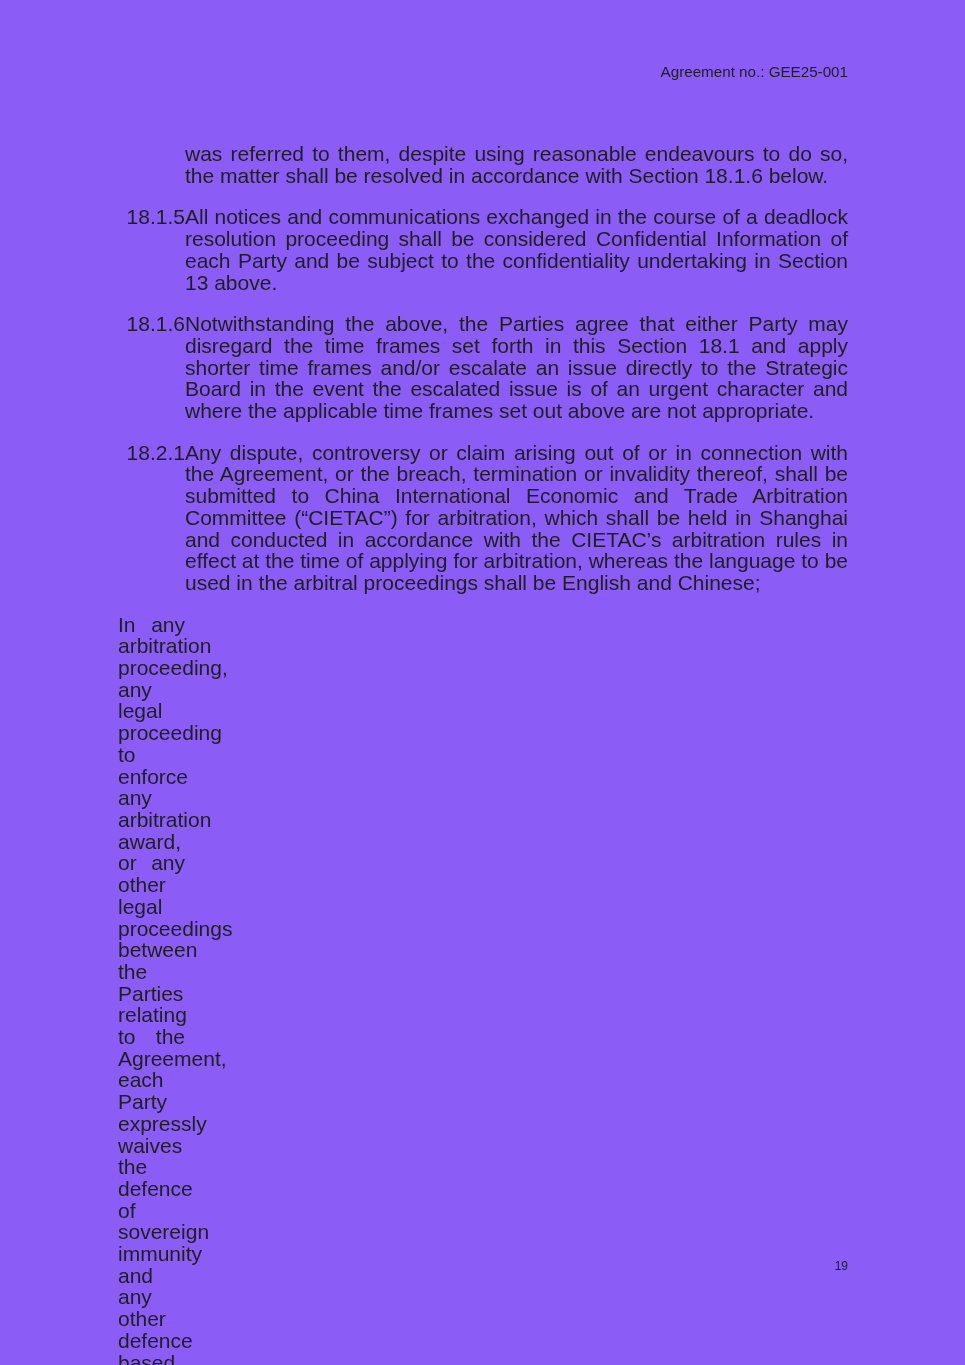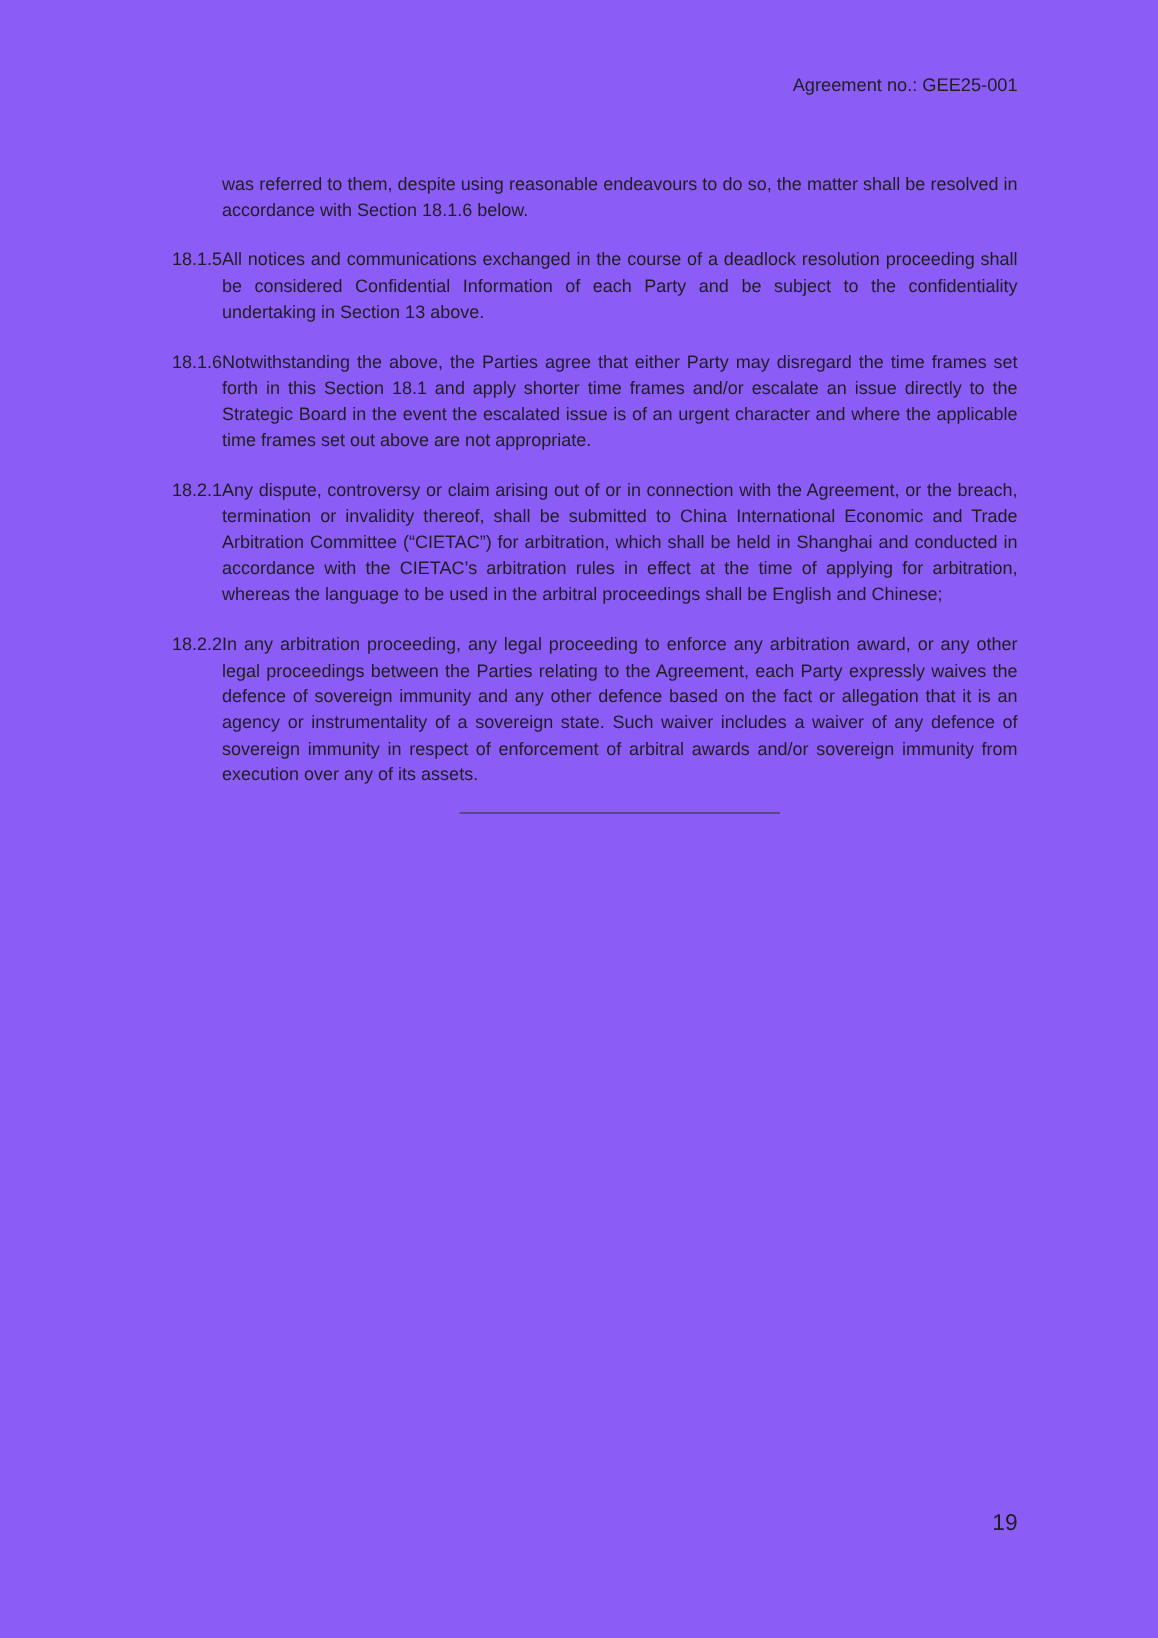"was referred to them, despite" .clause { font-size: 15px -> 21px }
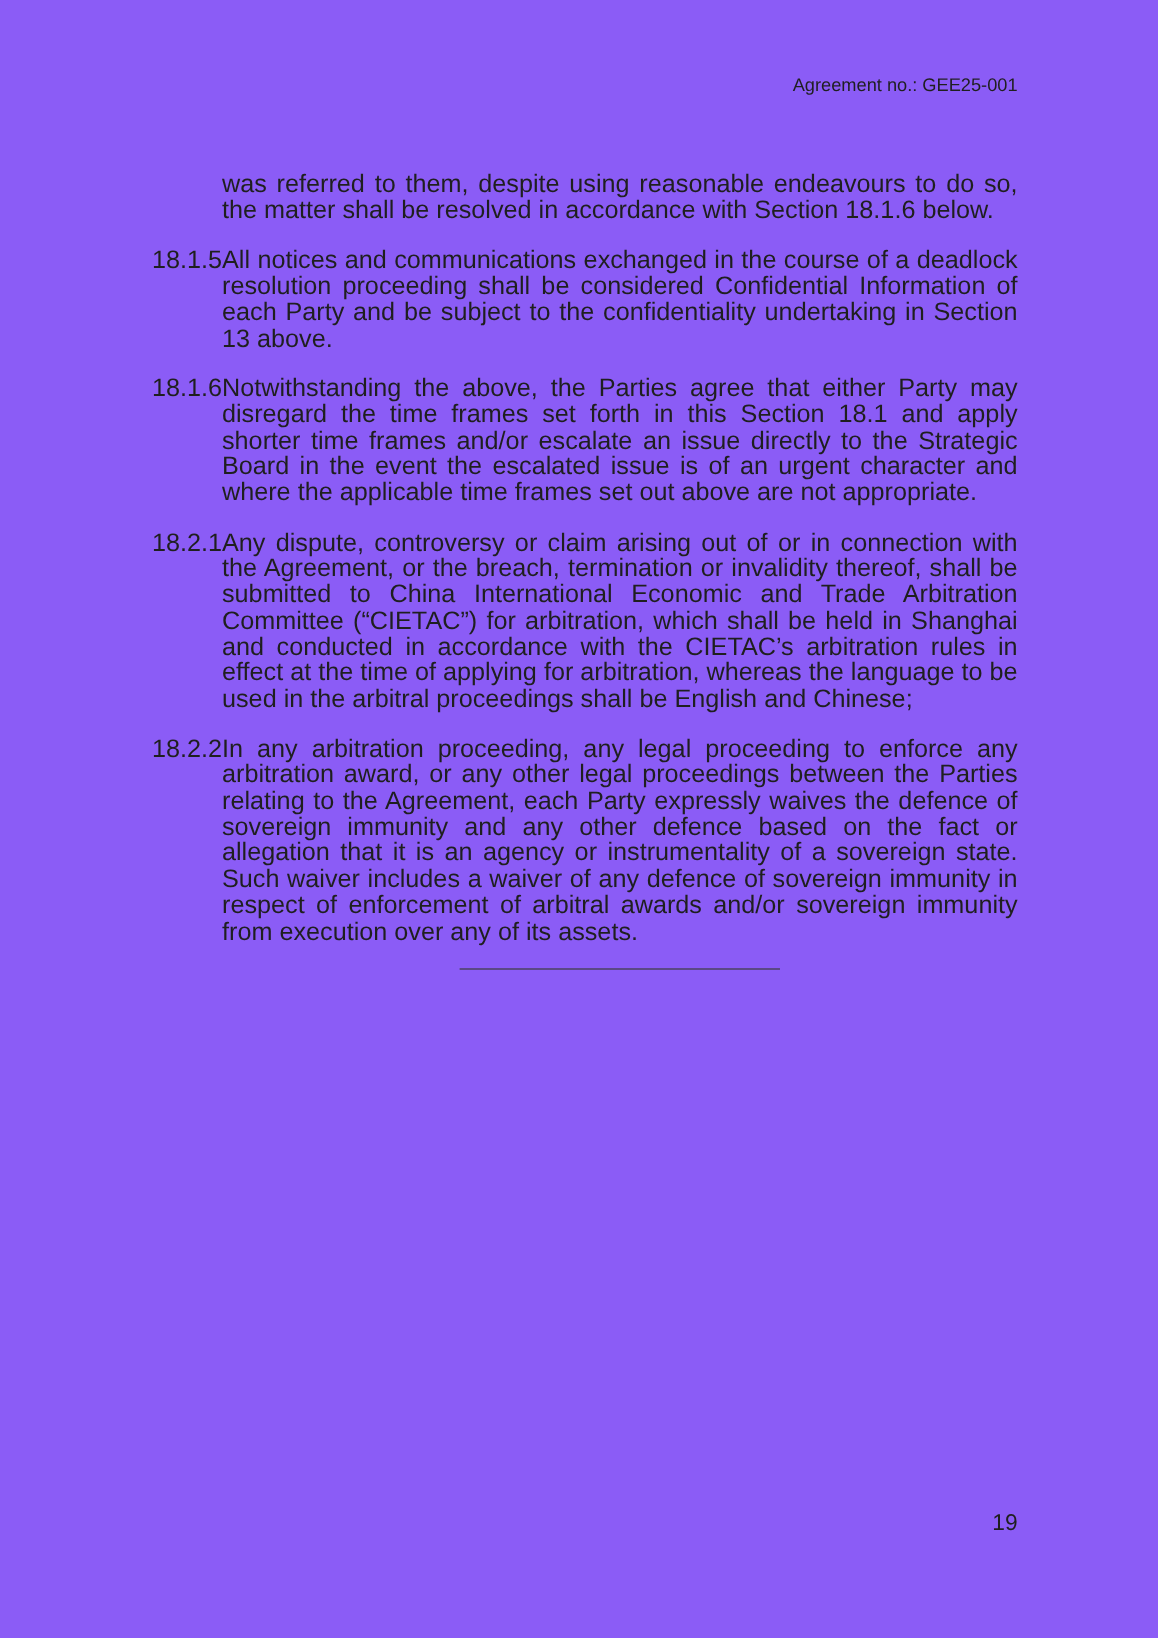"18.2.2" div.num { html: <div>18.2.2</div> -> none }
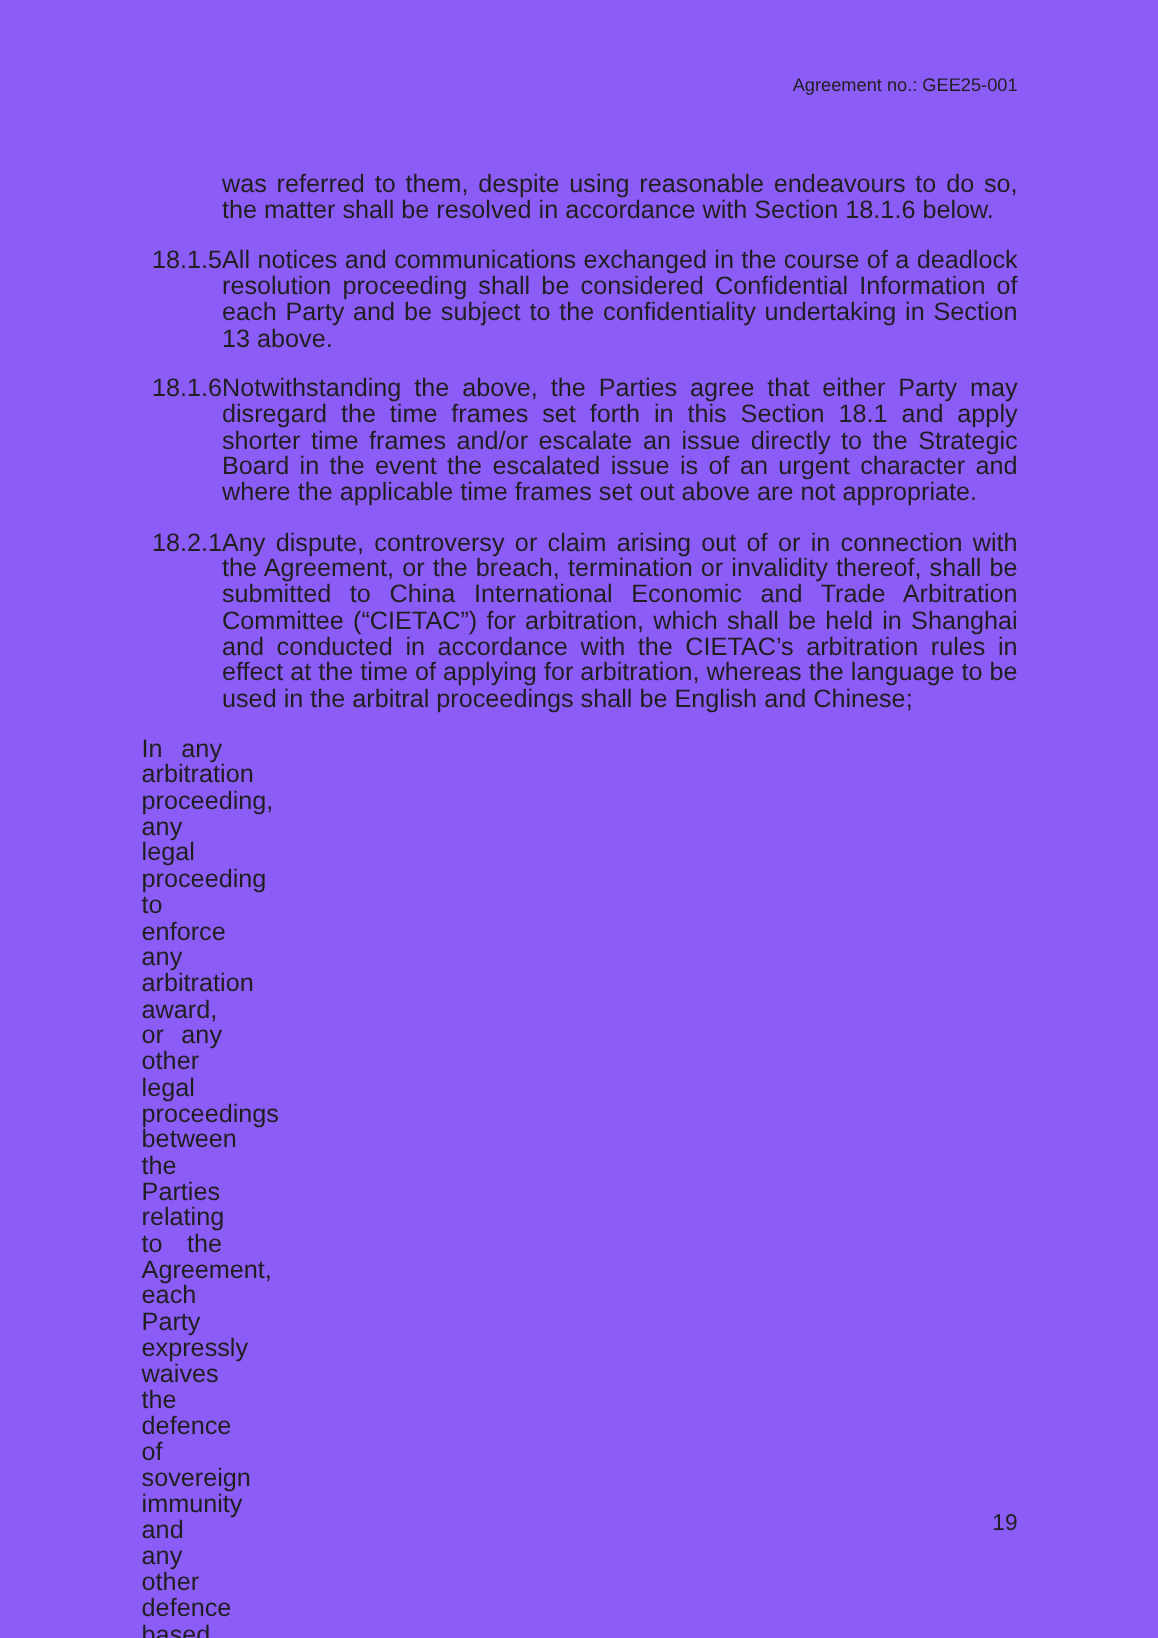"19" .page-number { font-size: 19px -> 12px }
